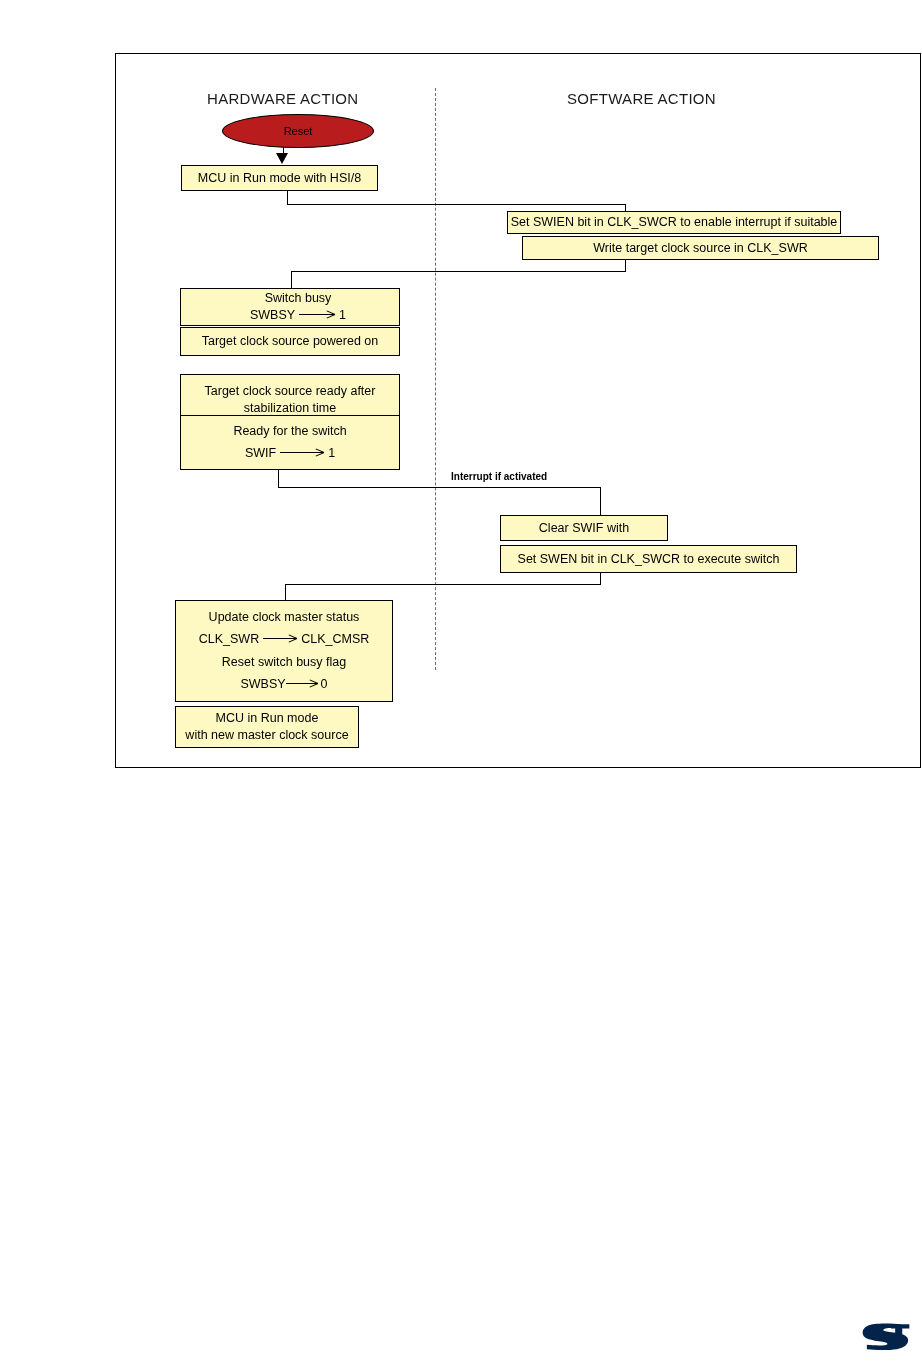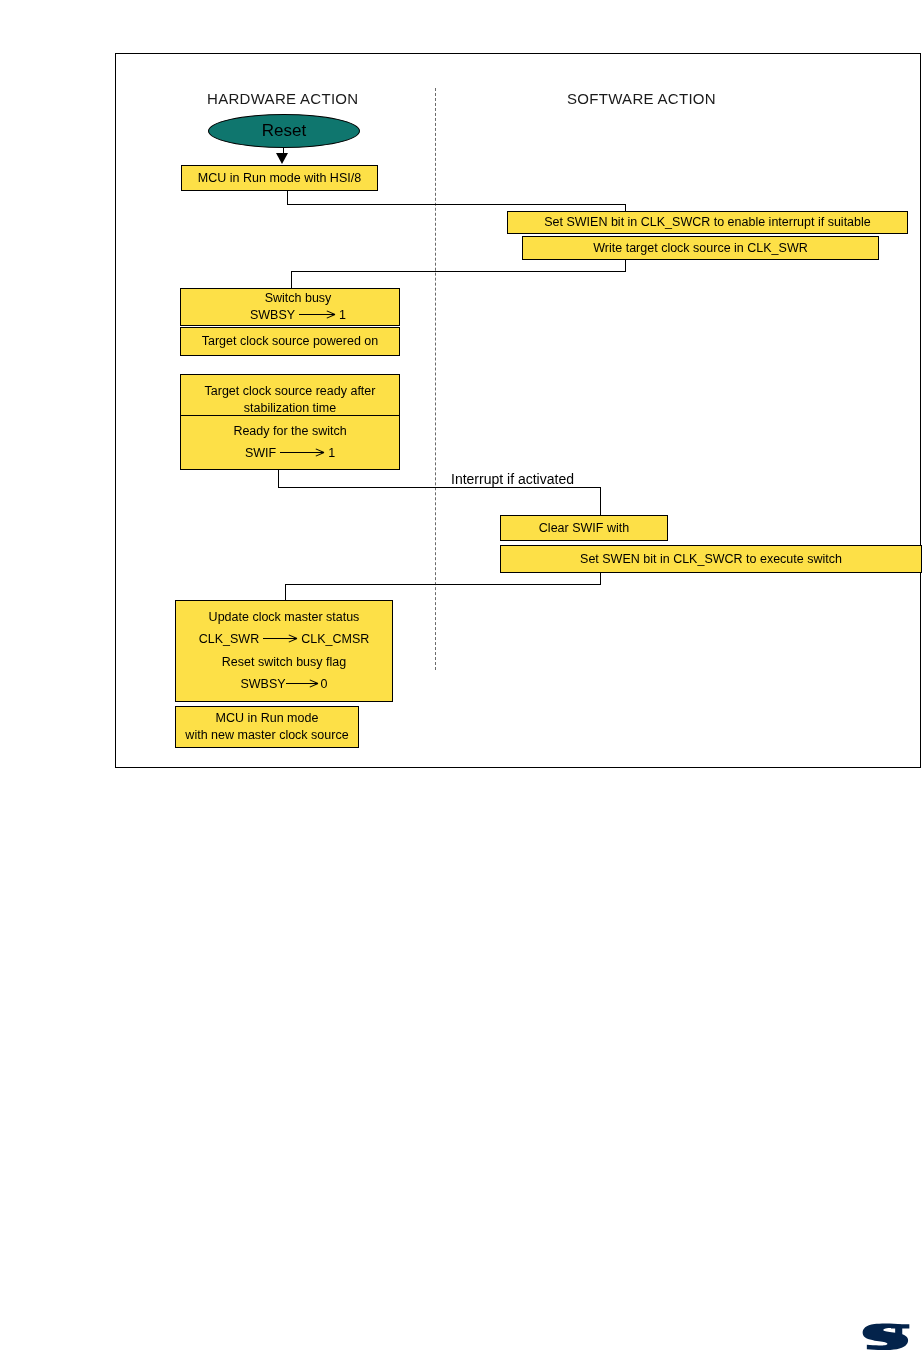"Reset" #reset-ellipse { background: #0f766e -> #b91c1c; font-size: 17px -> 11px; left: 208px -> 222px }
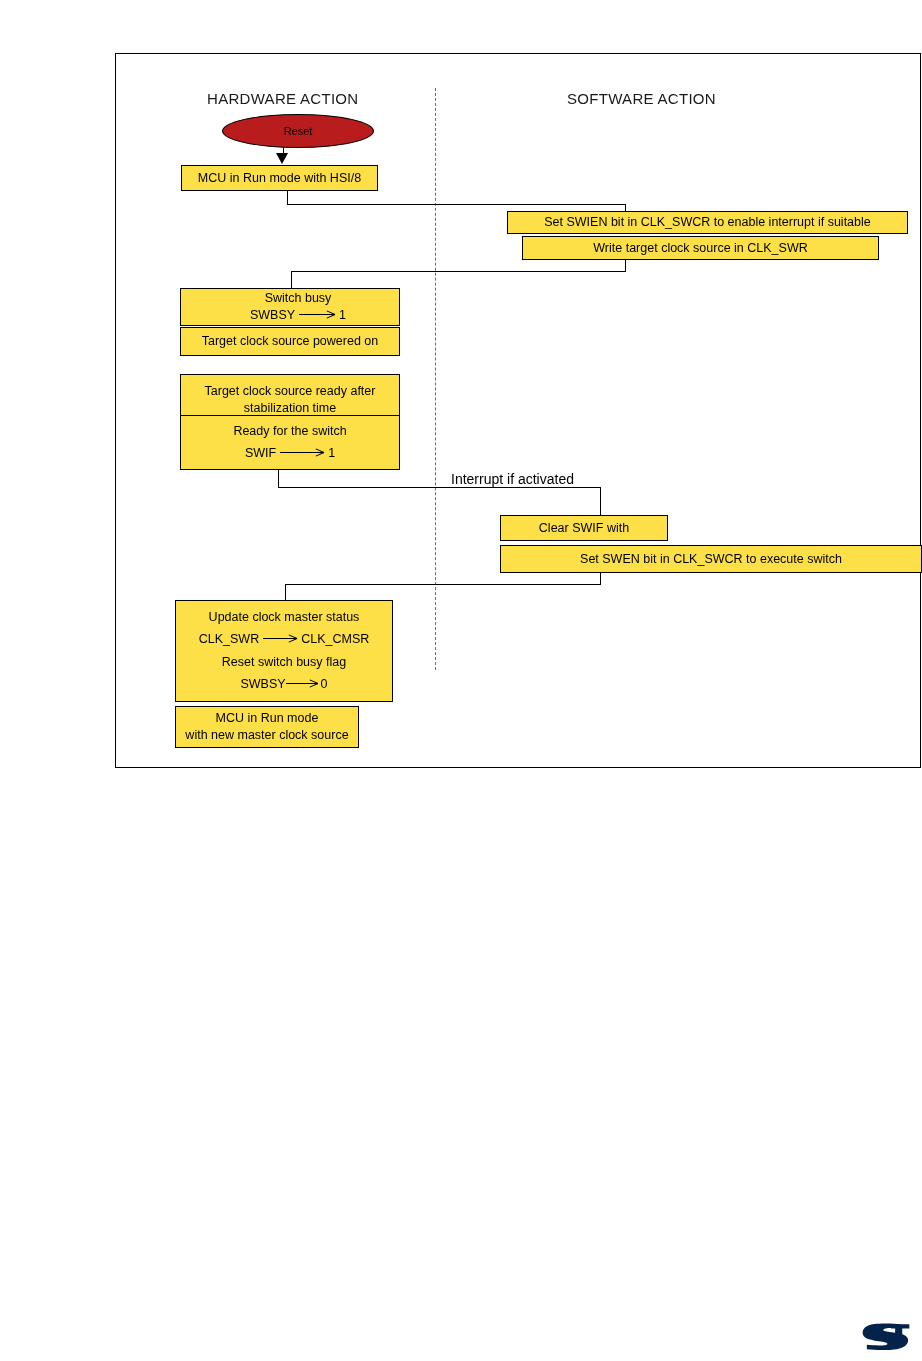"MCU in Run mode with" .box { background: #fde047 -> #fef9c3 }
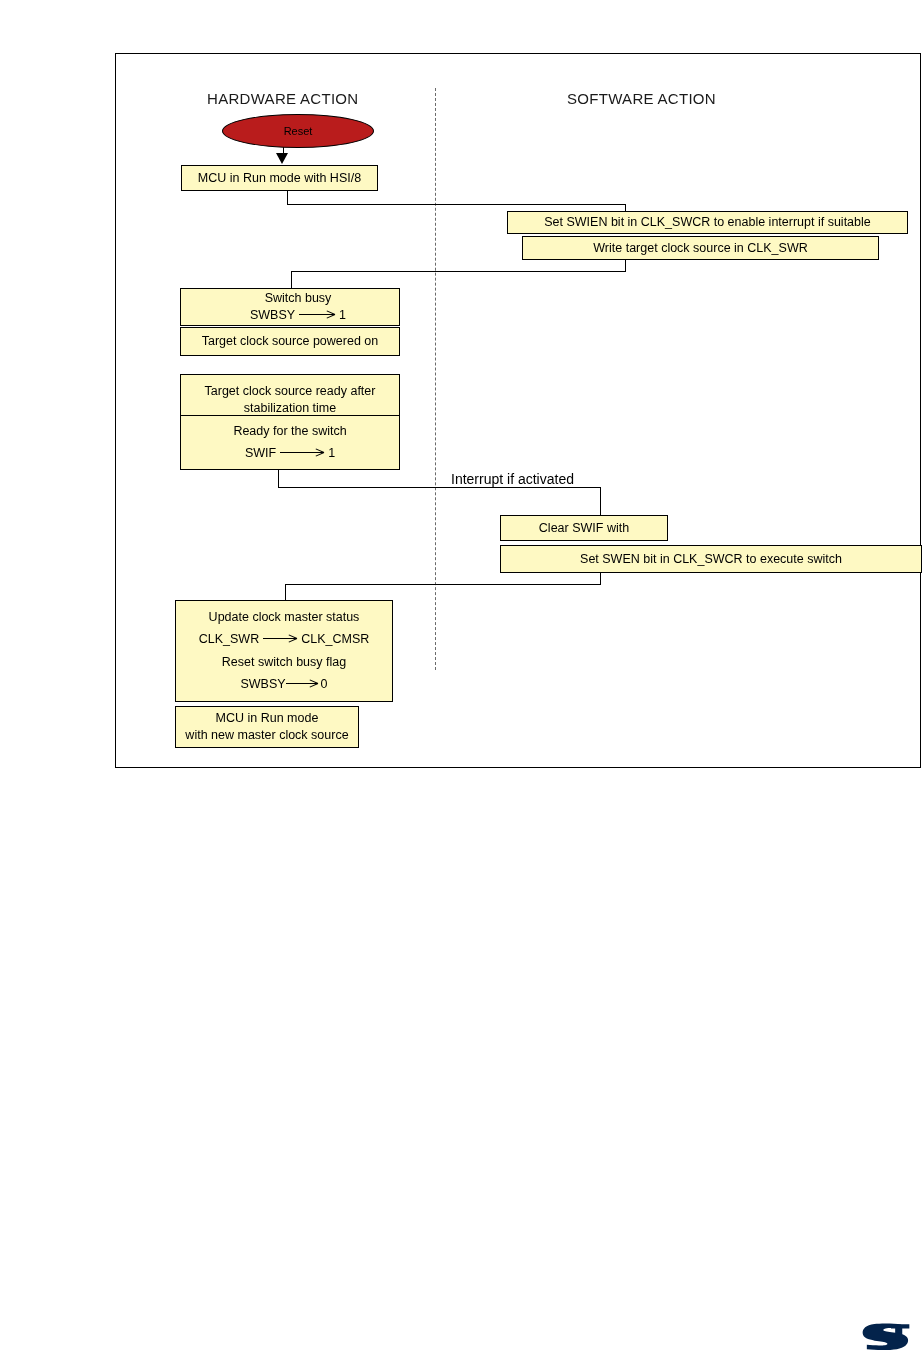"Set SWIEN bit in CLK_SWCR" div.box { width: 401px -> 334px }
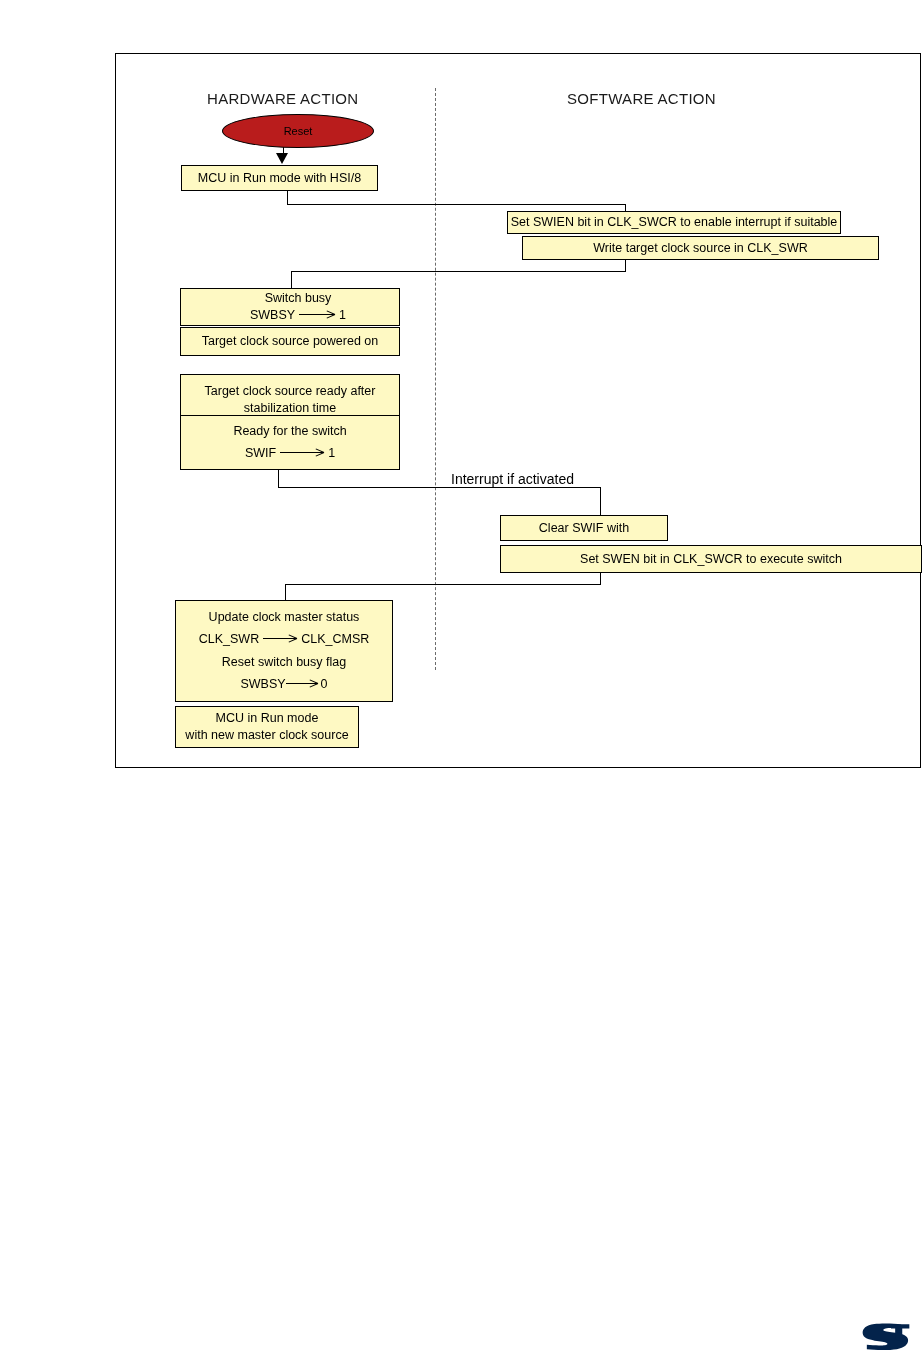"Interrupt if activated" #interrupt-label { font-size: 14px -> 10px; font-weight: none -> bold }
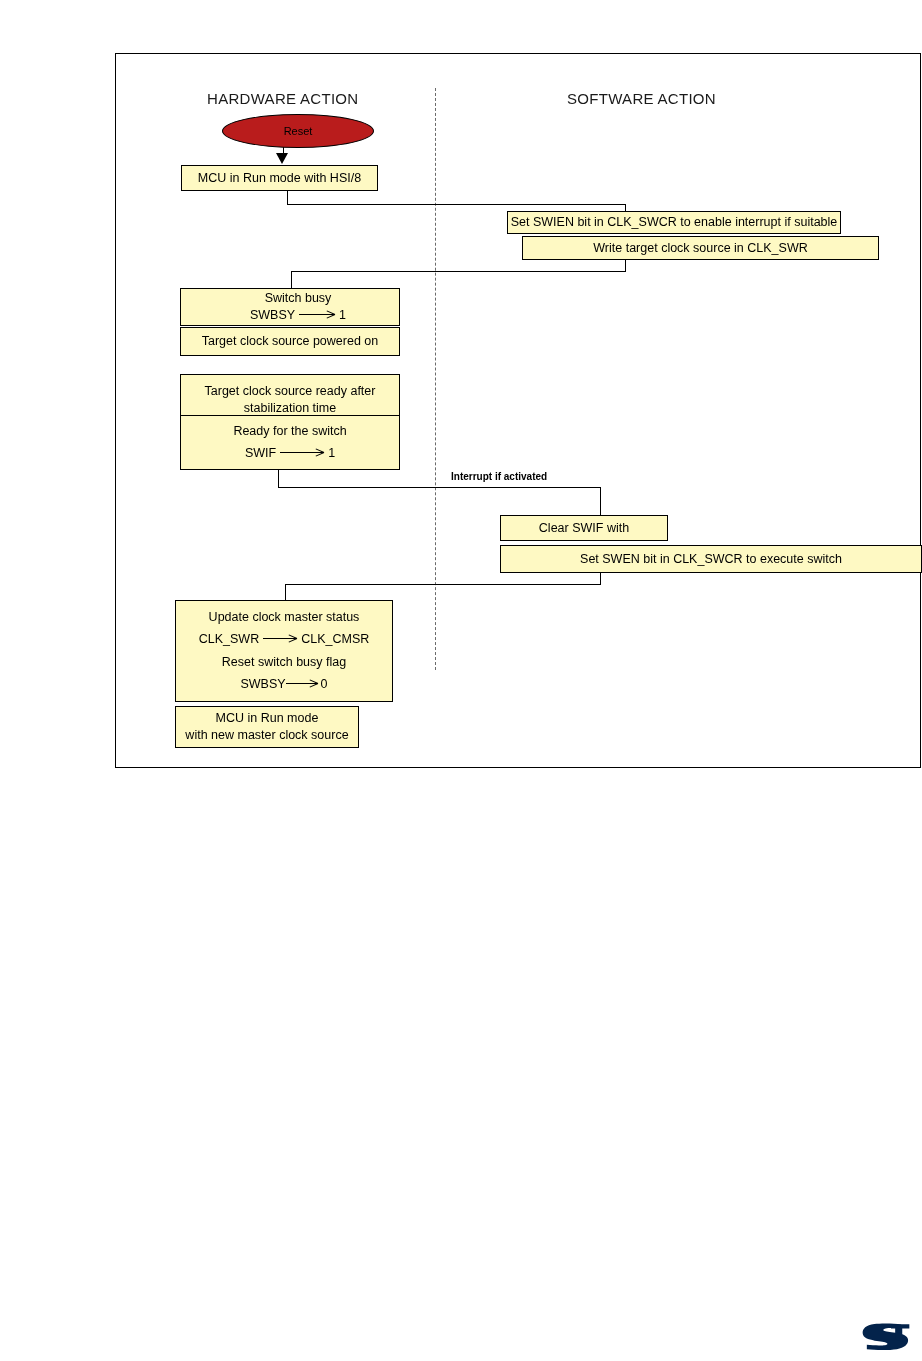"Set SWEN bit in CLK_SWCR" div.box { width: 422px -> 297px }
